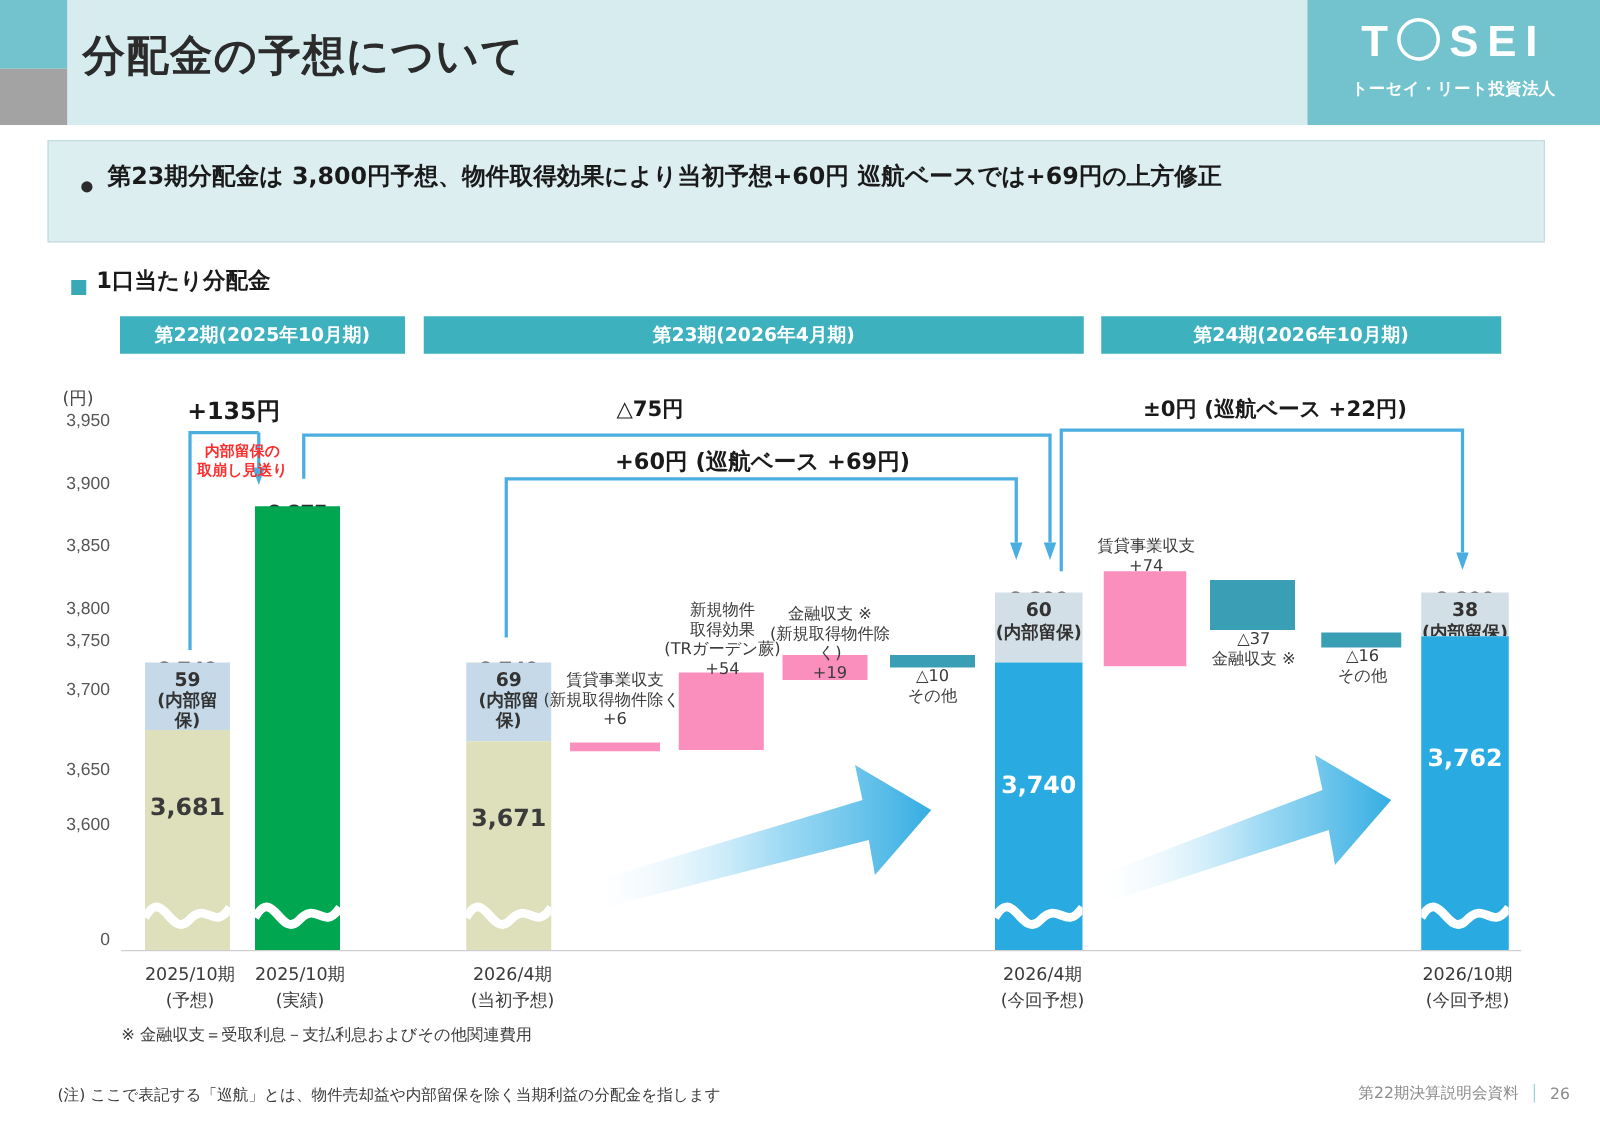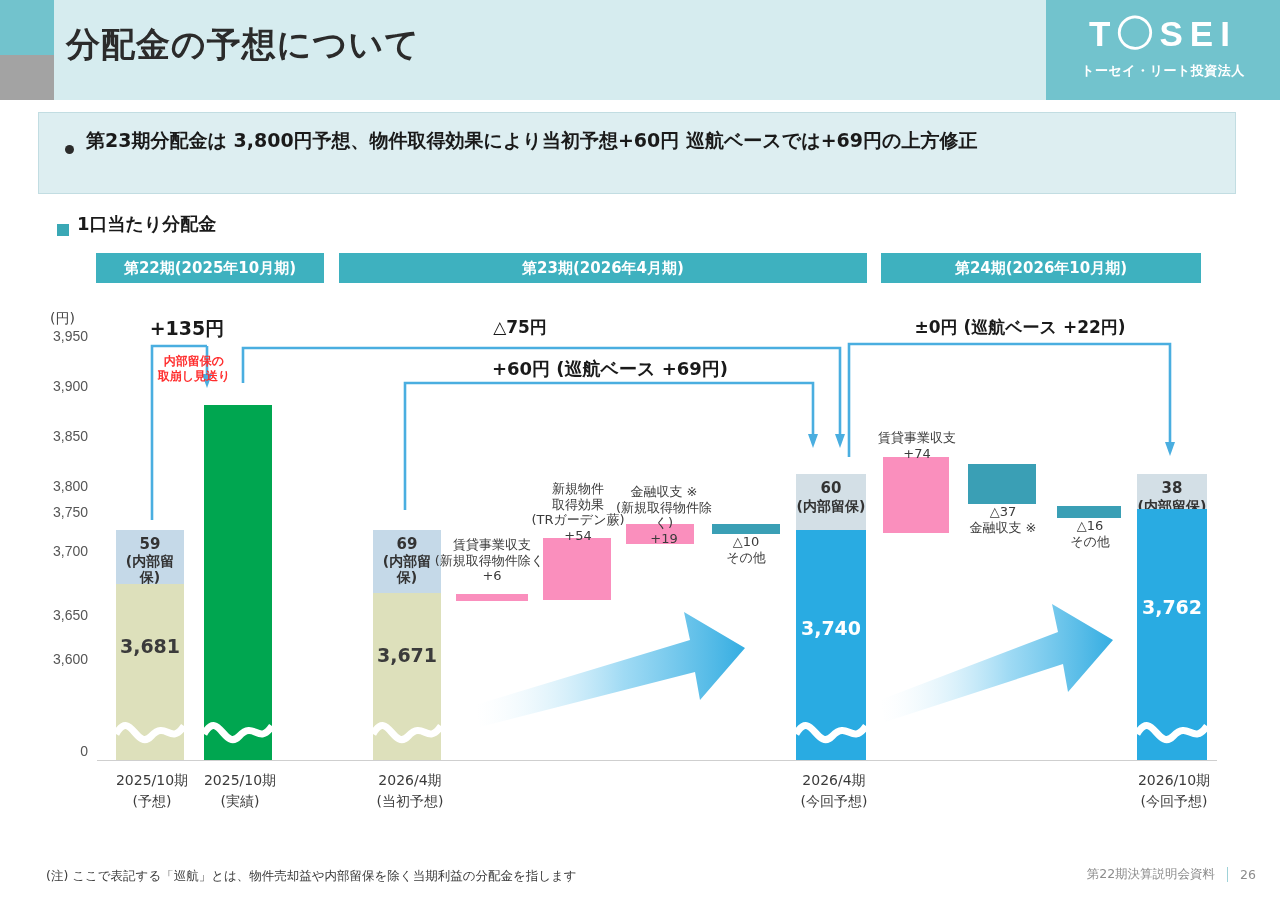"※ 金融収支＝受取利息－支払利息およびその他関連費用" div { html: none -> <div>※ 金融収支＝受取利息－支払利息およびその他関連費用</div> }
